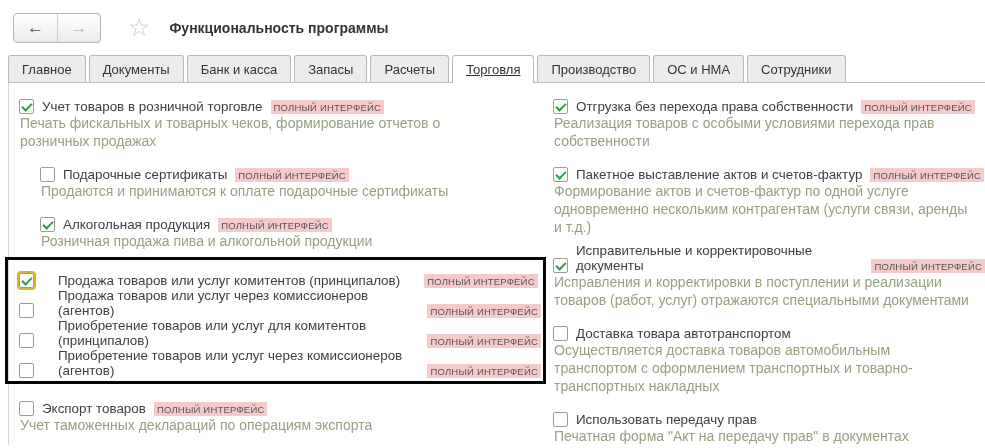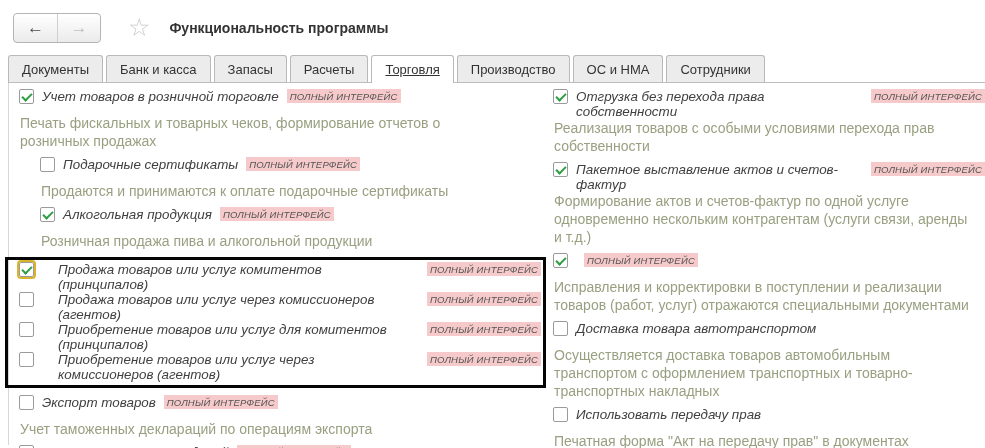"Главное" div.tab { html: none -> <div>Главное</div> }
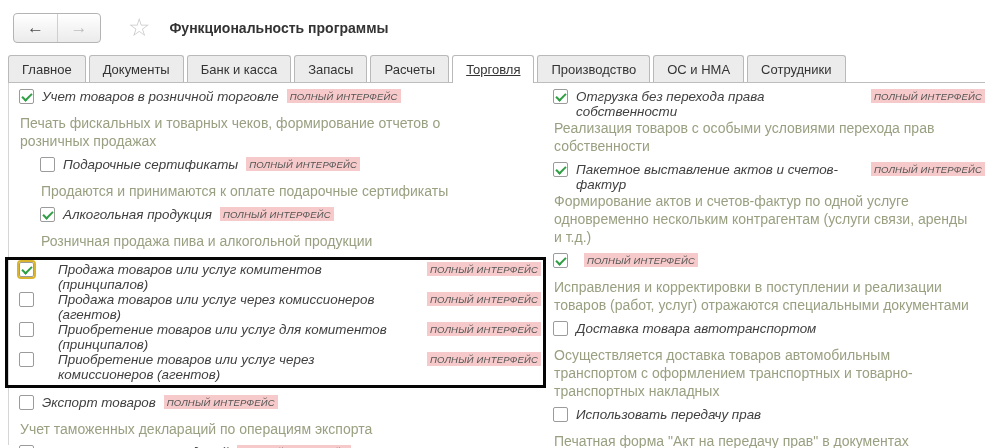"Учет товаров в розничной торговле" .row { align-items: flex-start -> flex-end; font-style: italic -> none }
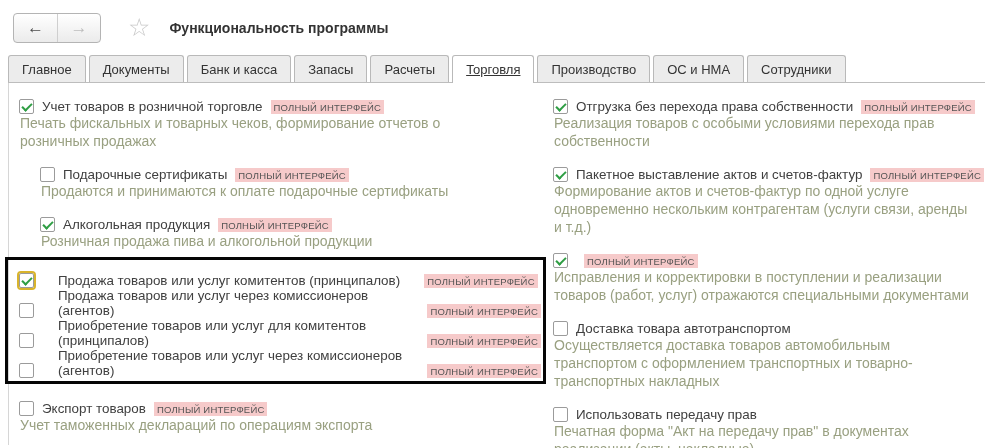"Исправительные и корректировочные" span.label { html: none -> <span>Исправительные и корректировочные документы</span> }
